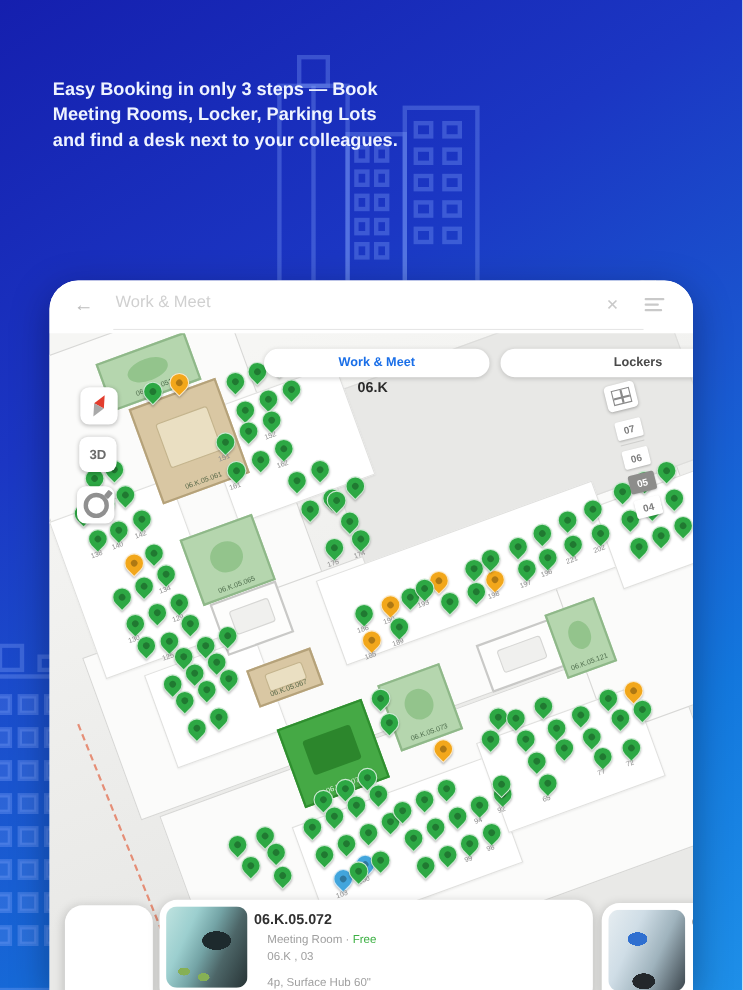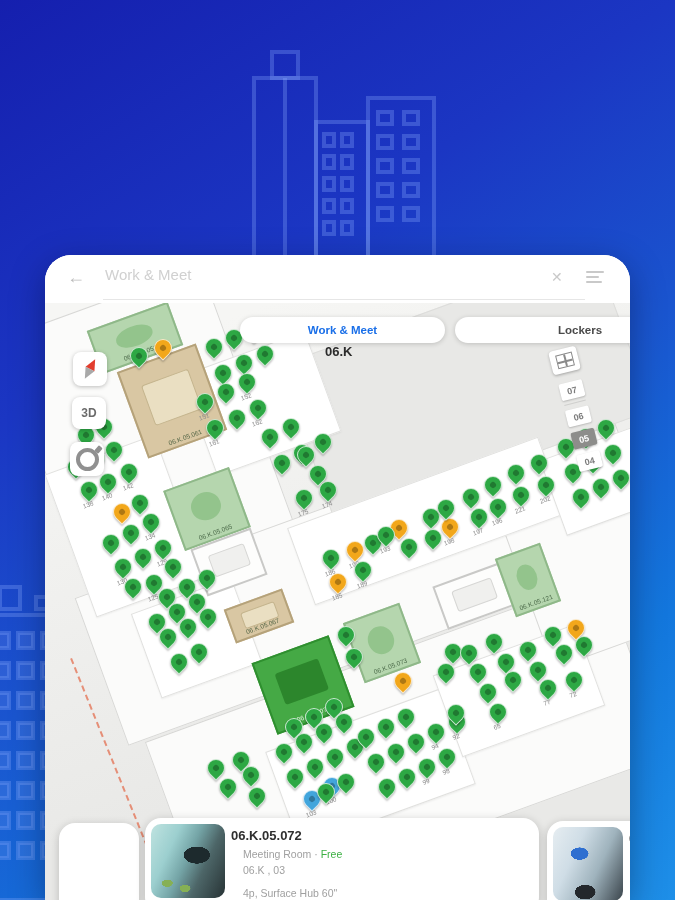"Easy Booking in only 3" div.hero-sub { html: none -> <div> <div>Easy Booking in only 3 steps — Book</div> <div>Meeting Rooms, Locker, Parking Lots</div> <div>and find a desk next to your colleagues.</div> </div> }
